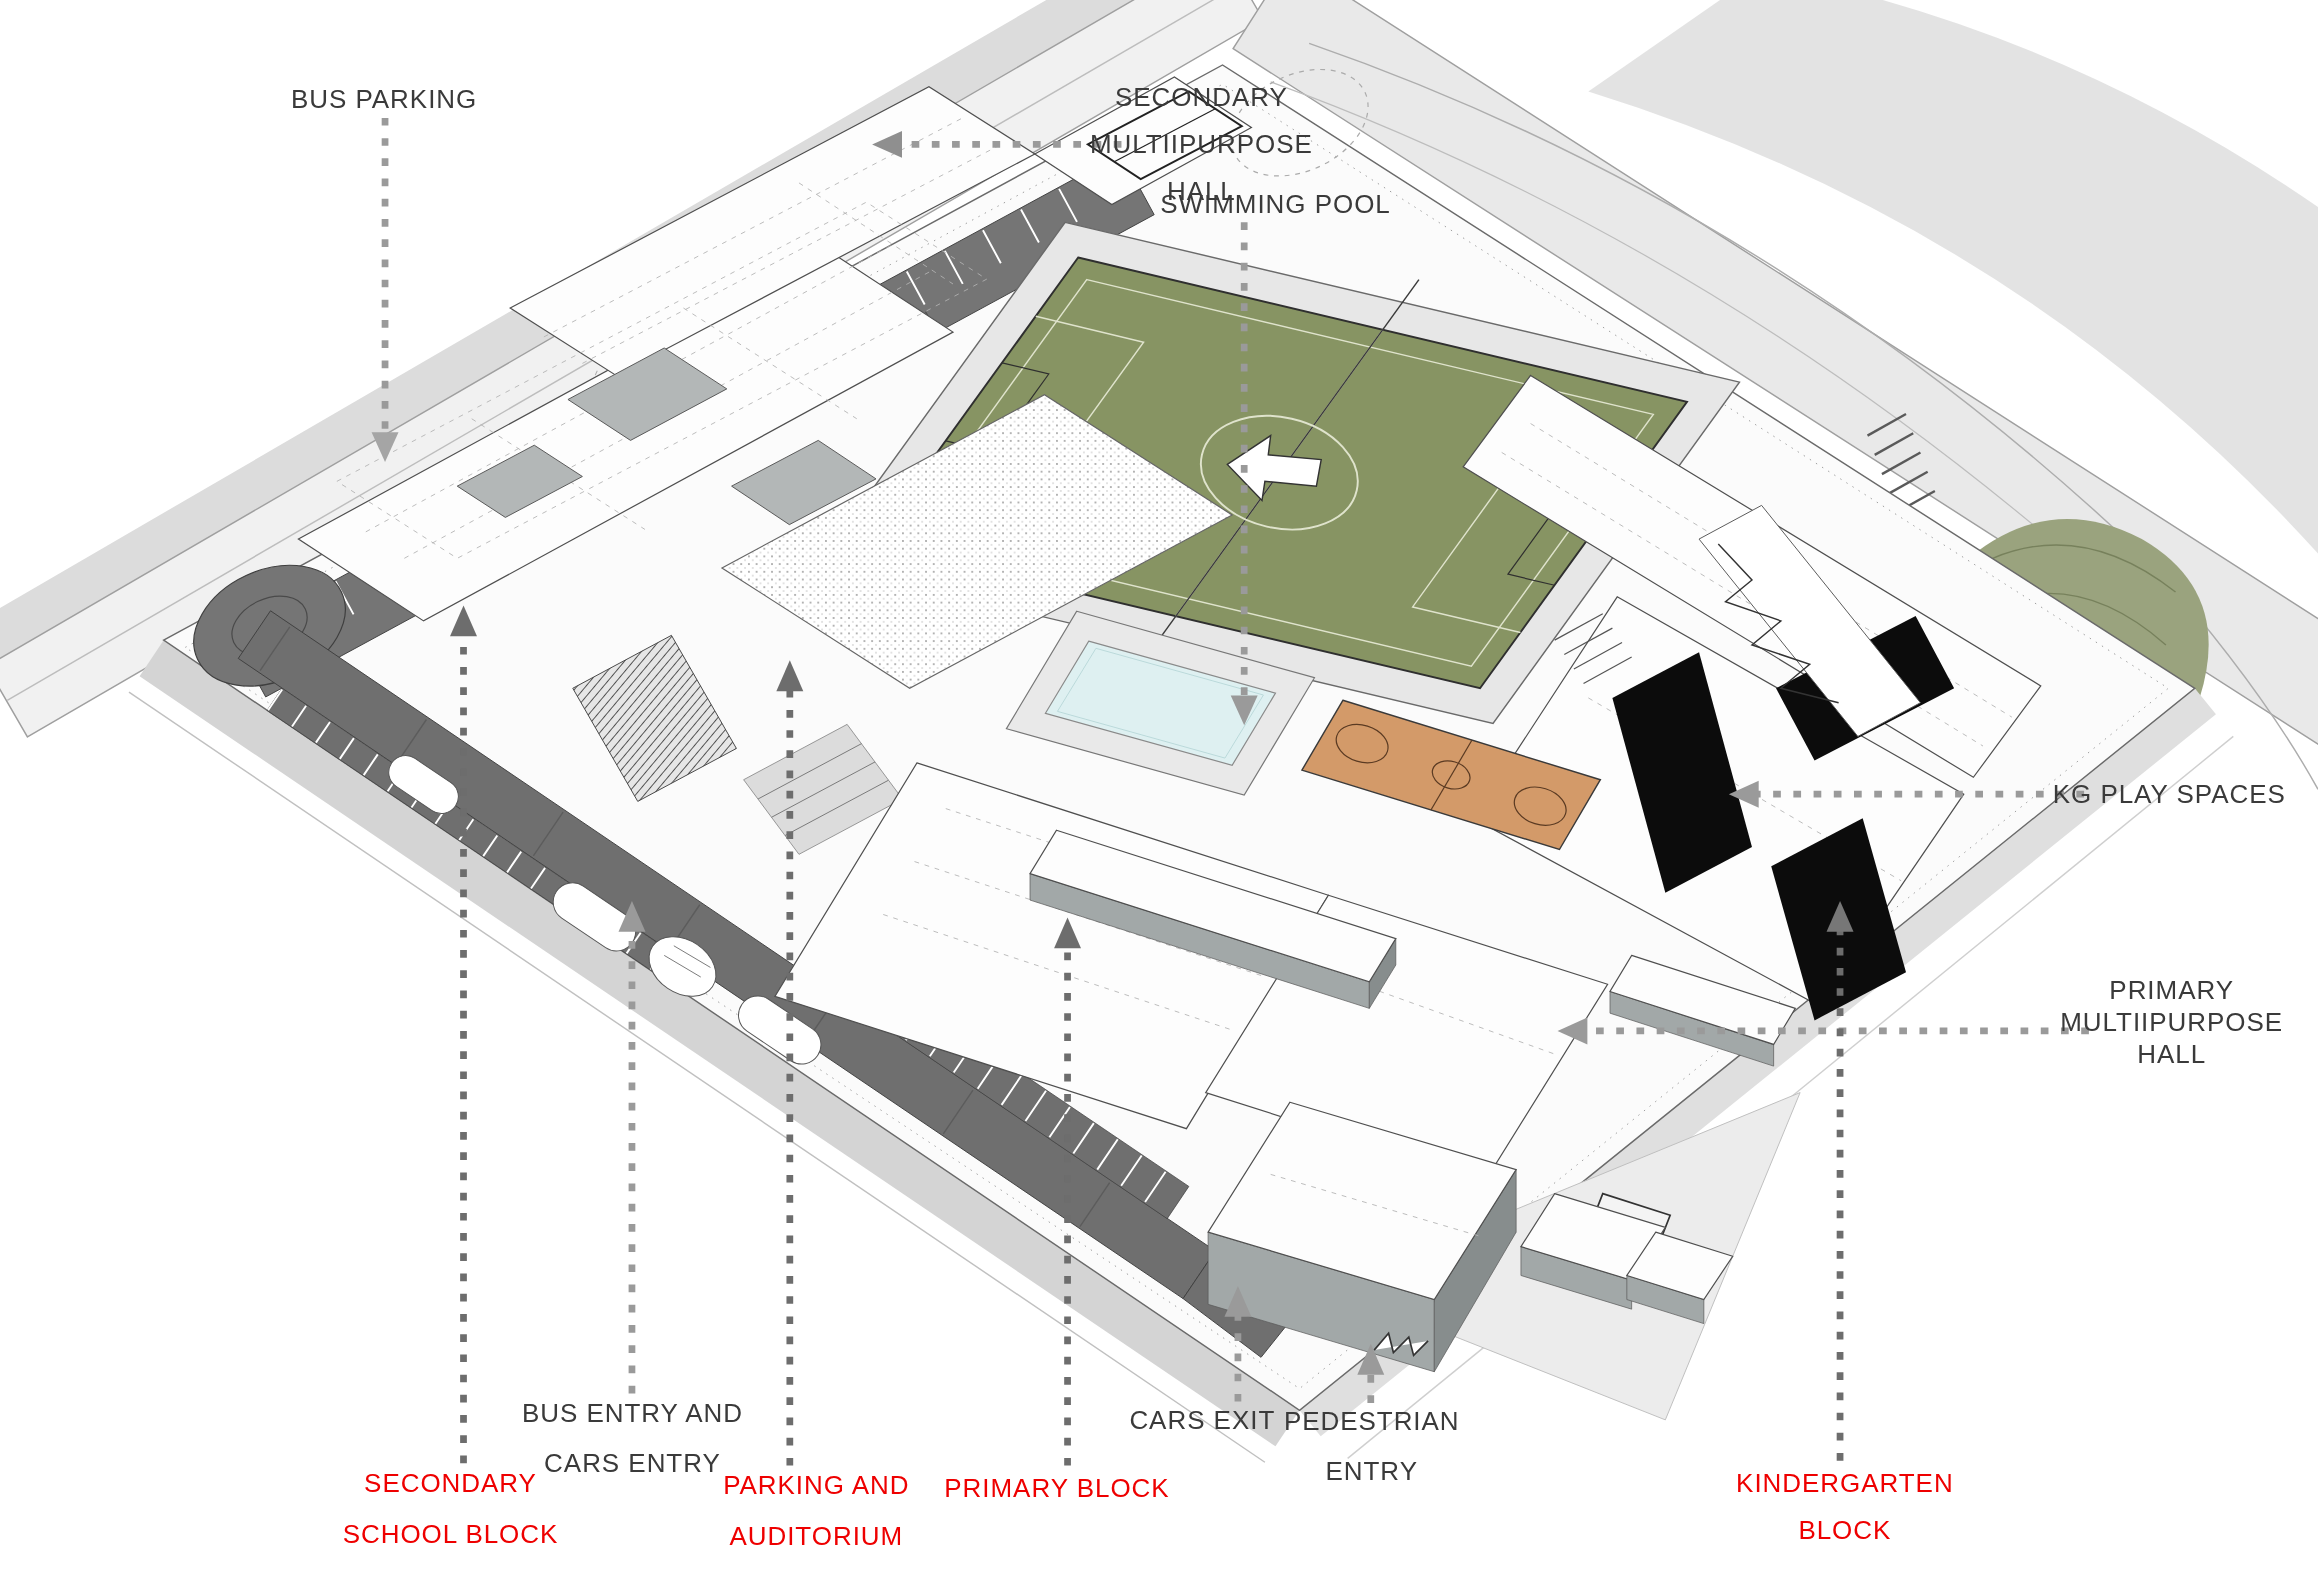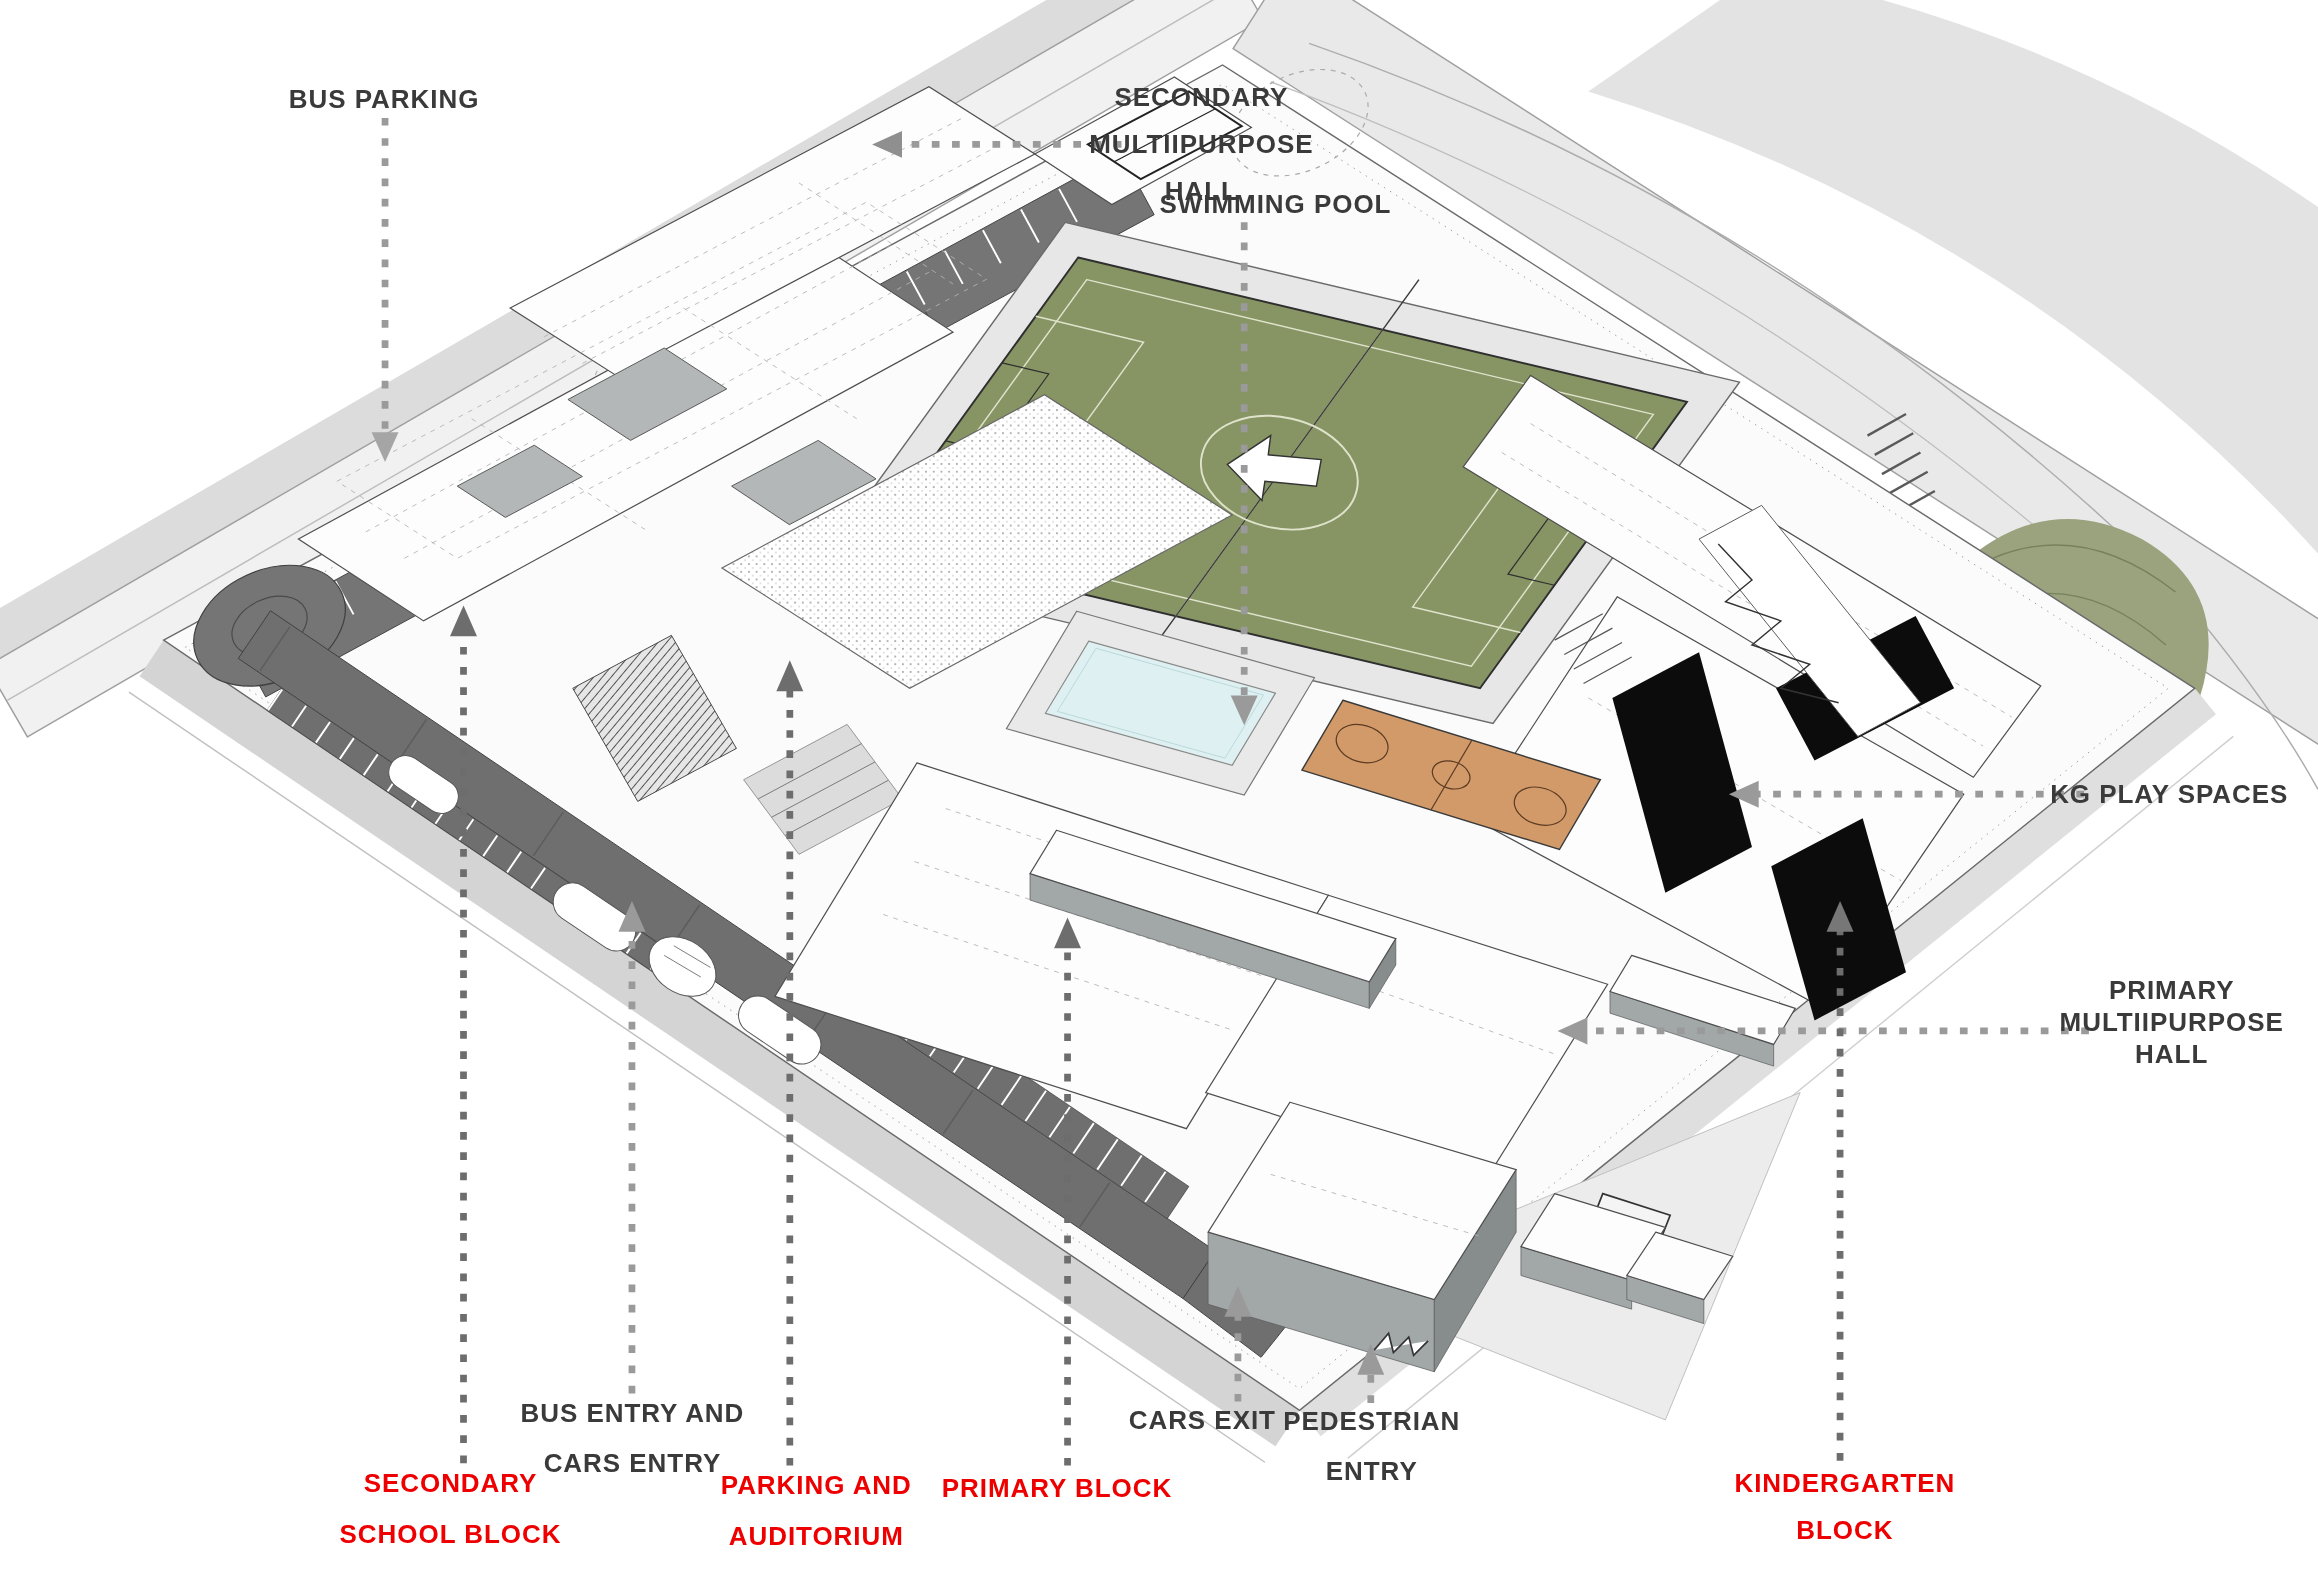"BUS PARKING" .stage { font-weight: bold -> none }
